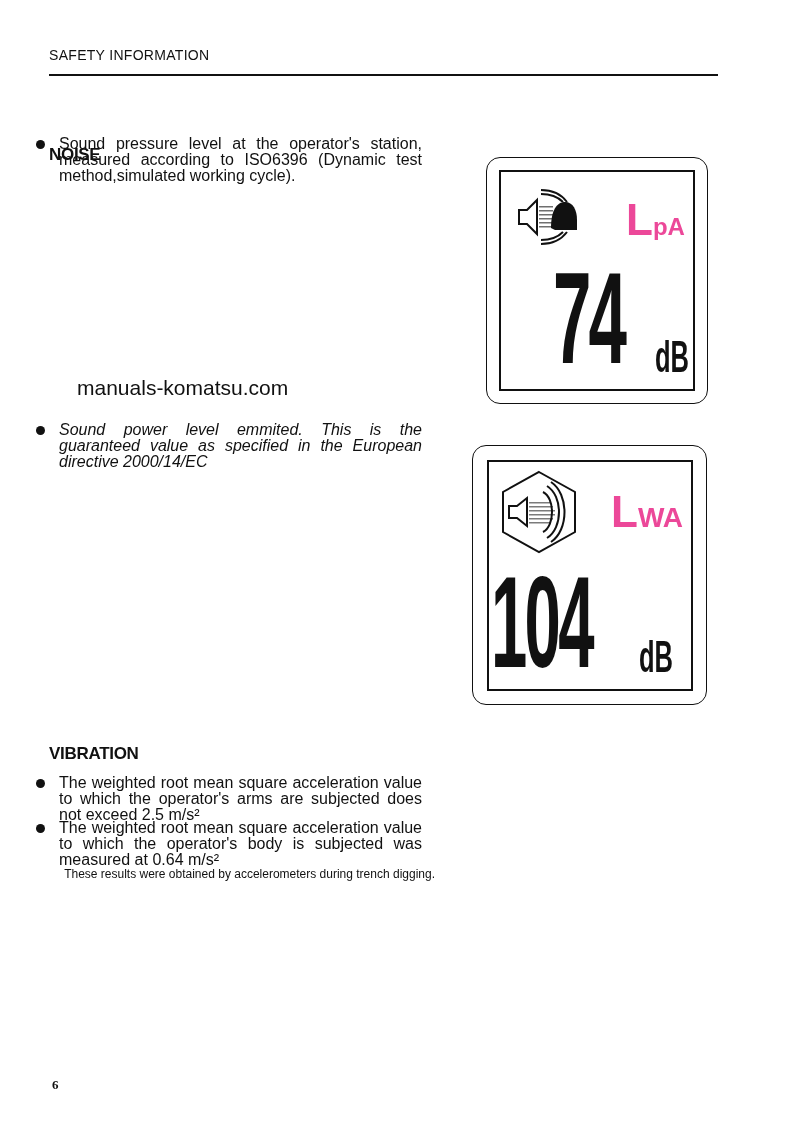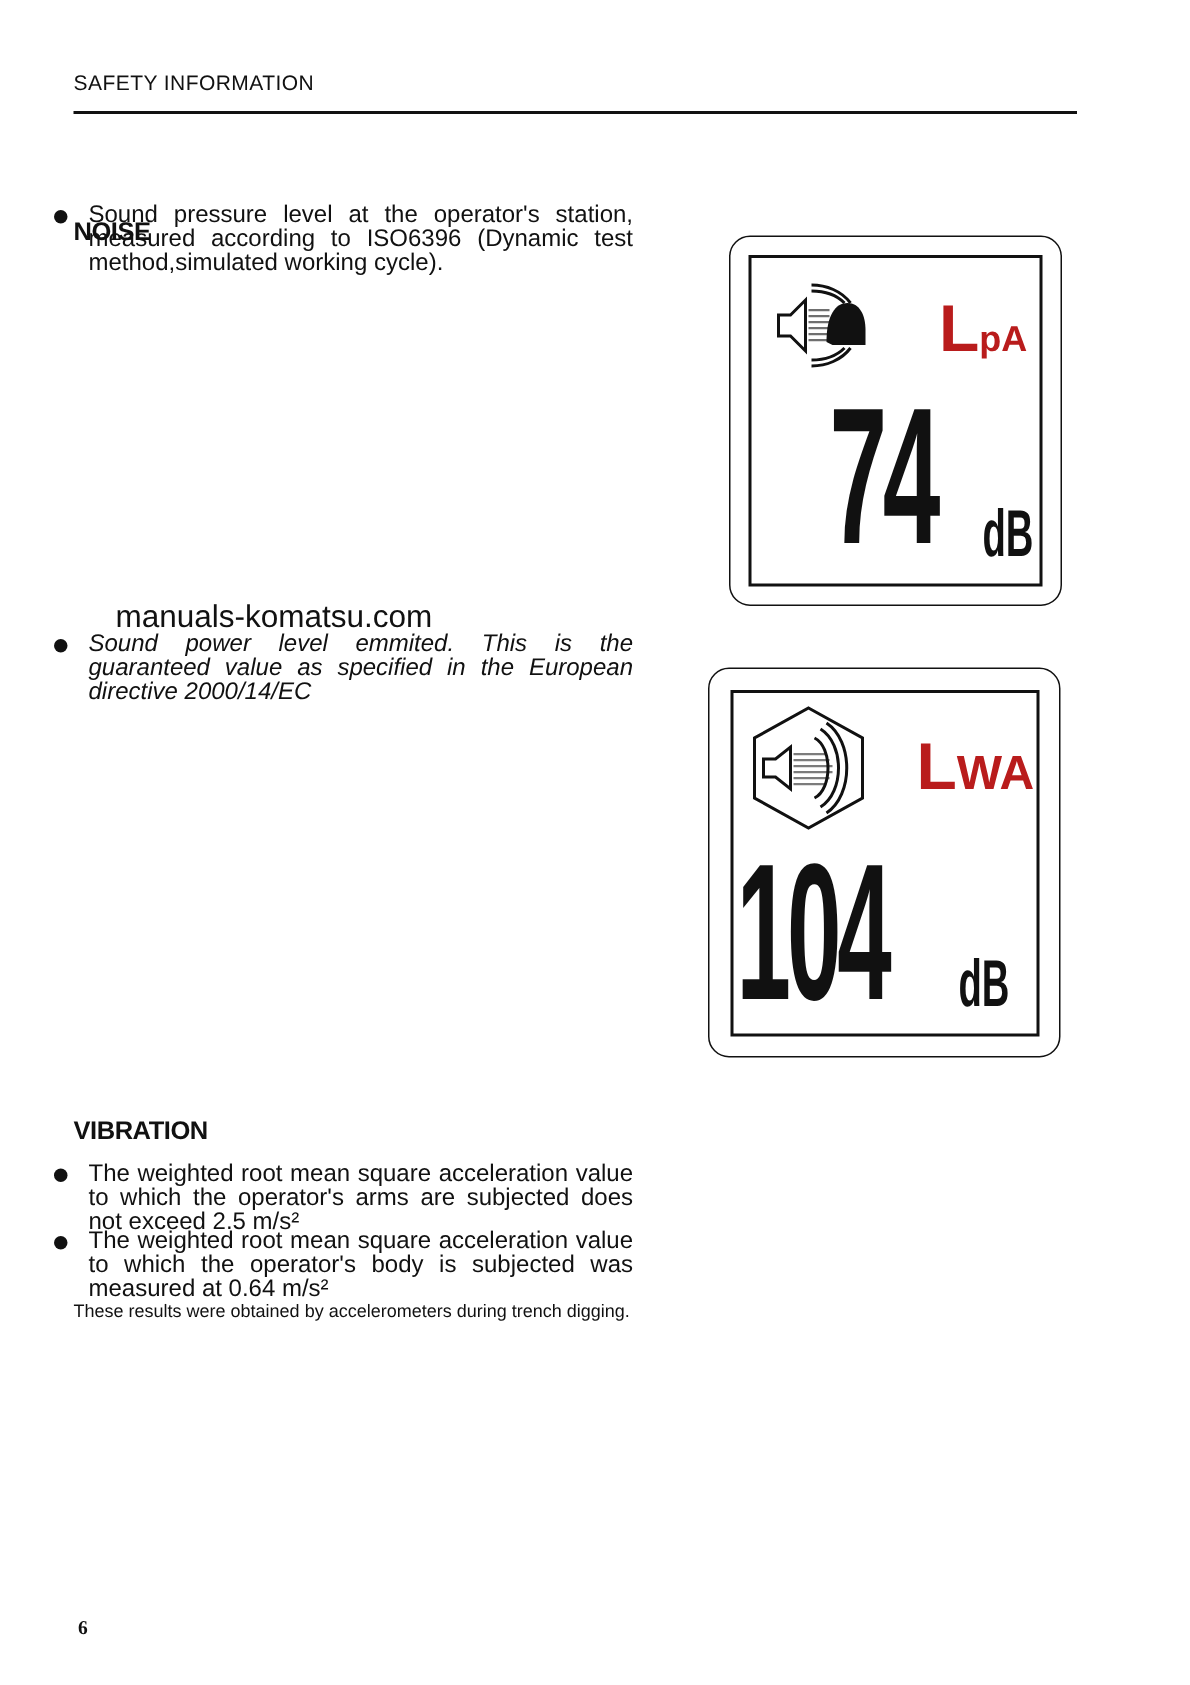"LpA" .lbl { color: #b91c1c -> #ec4899 }
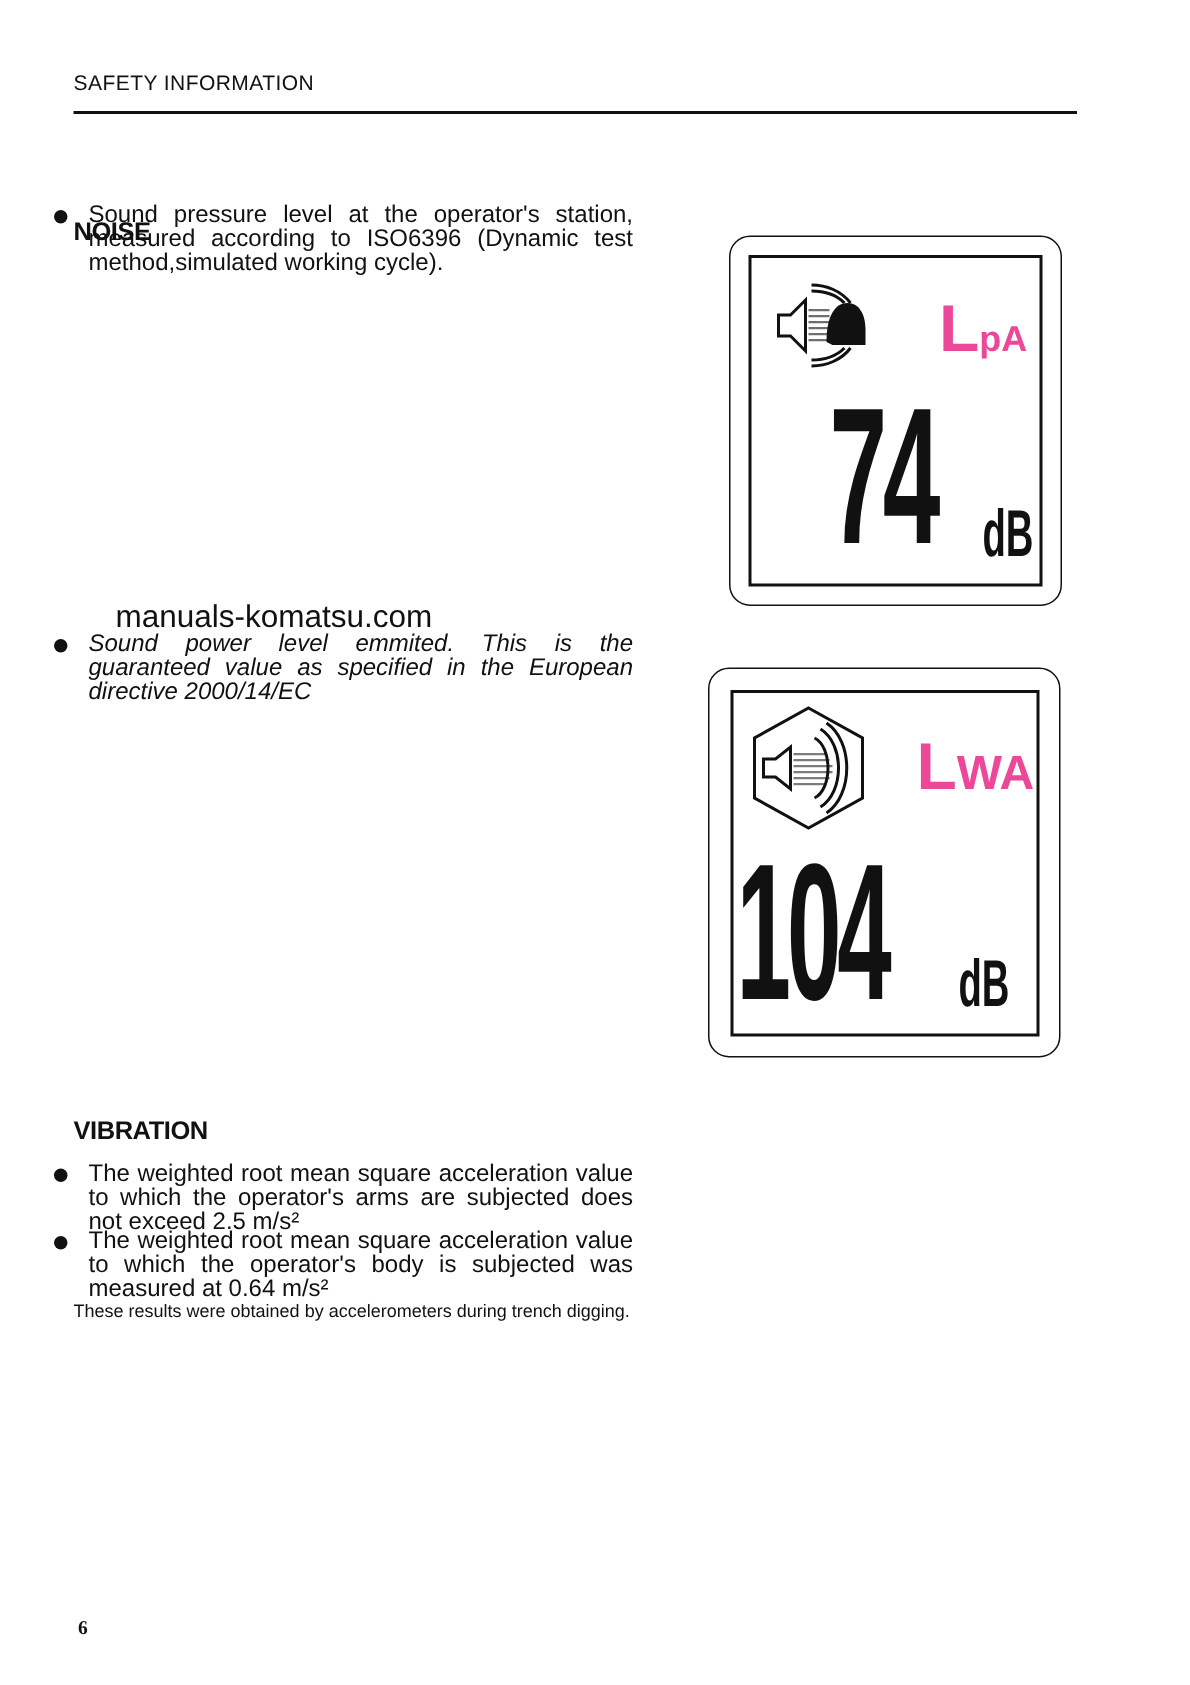"manuals-komatsu.com" .watermark { top: 400px -> 376px }
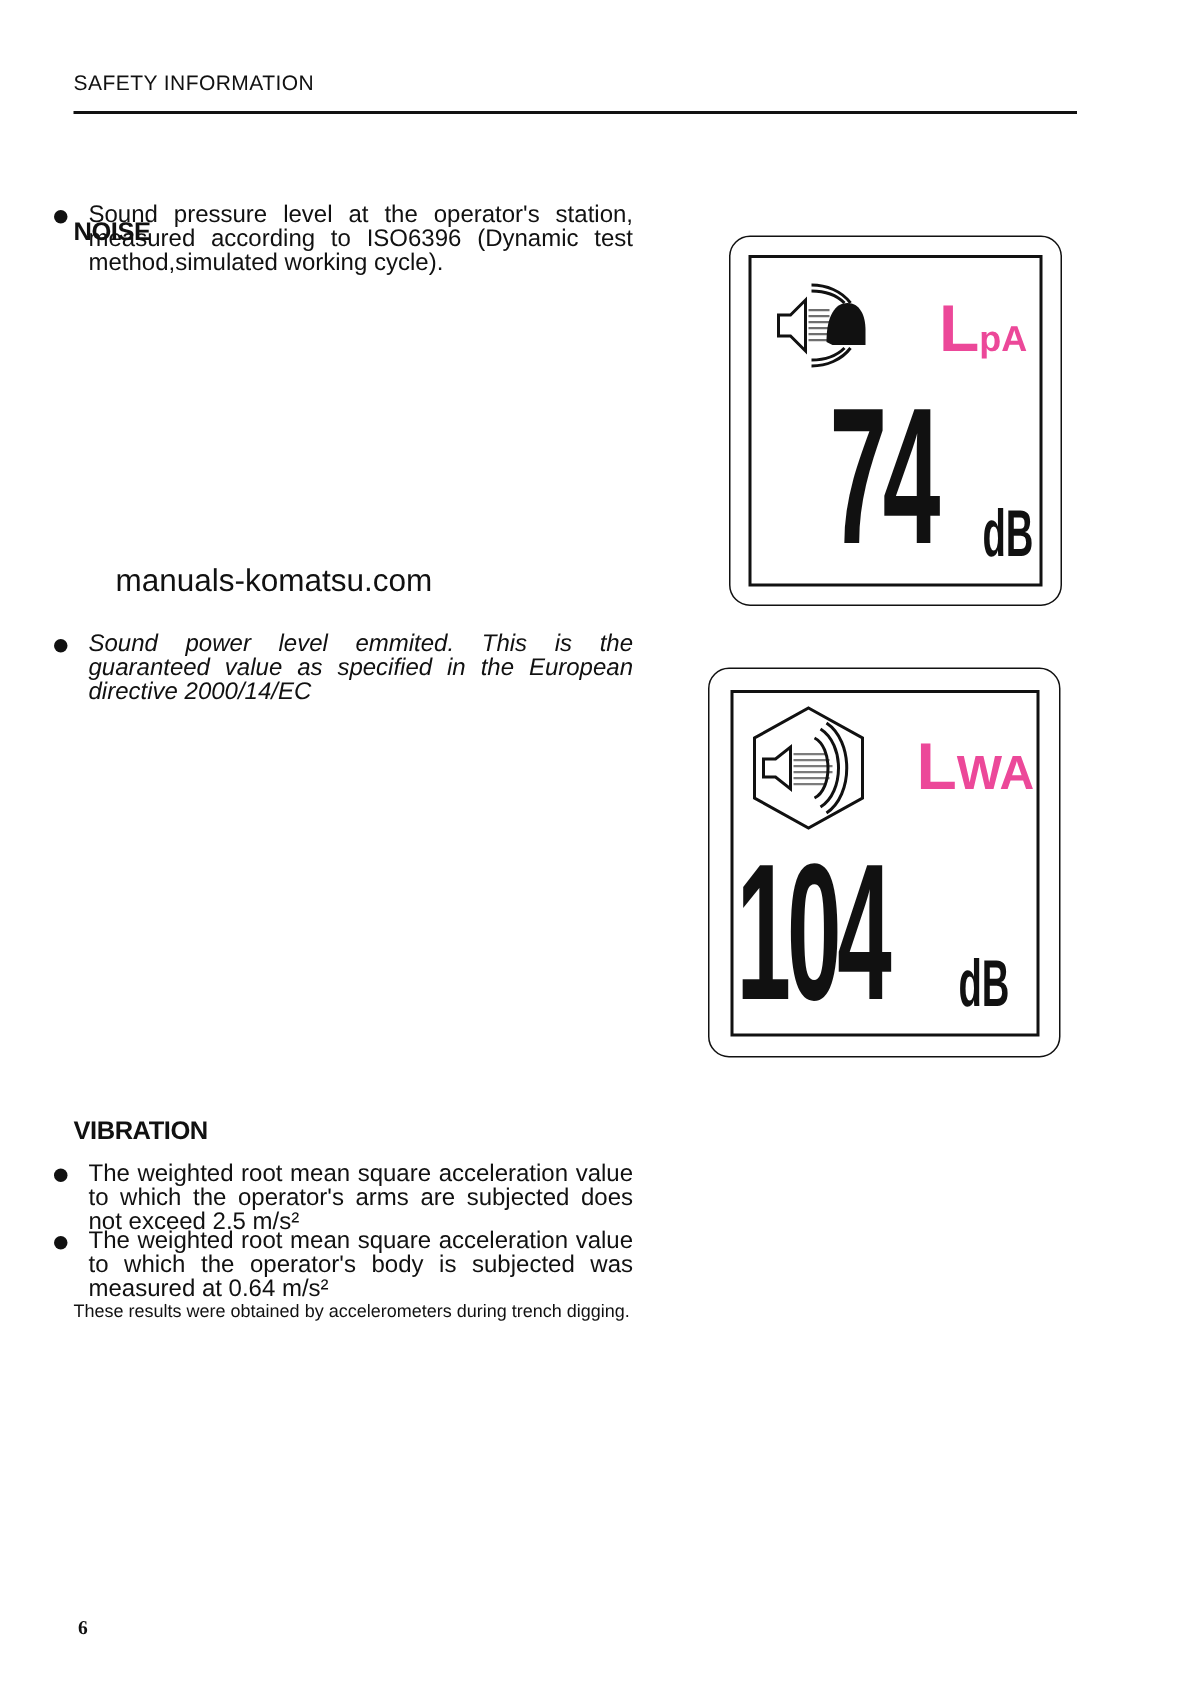"WA" span { font-size: 32px -> 28px }
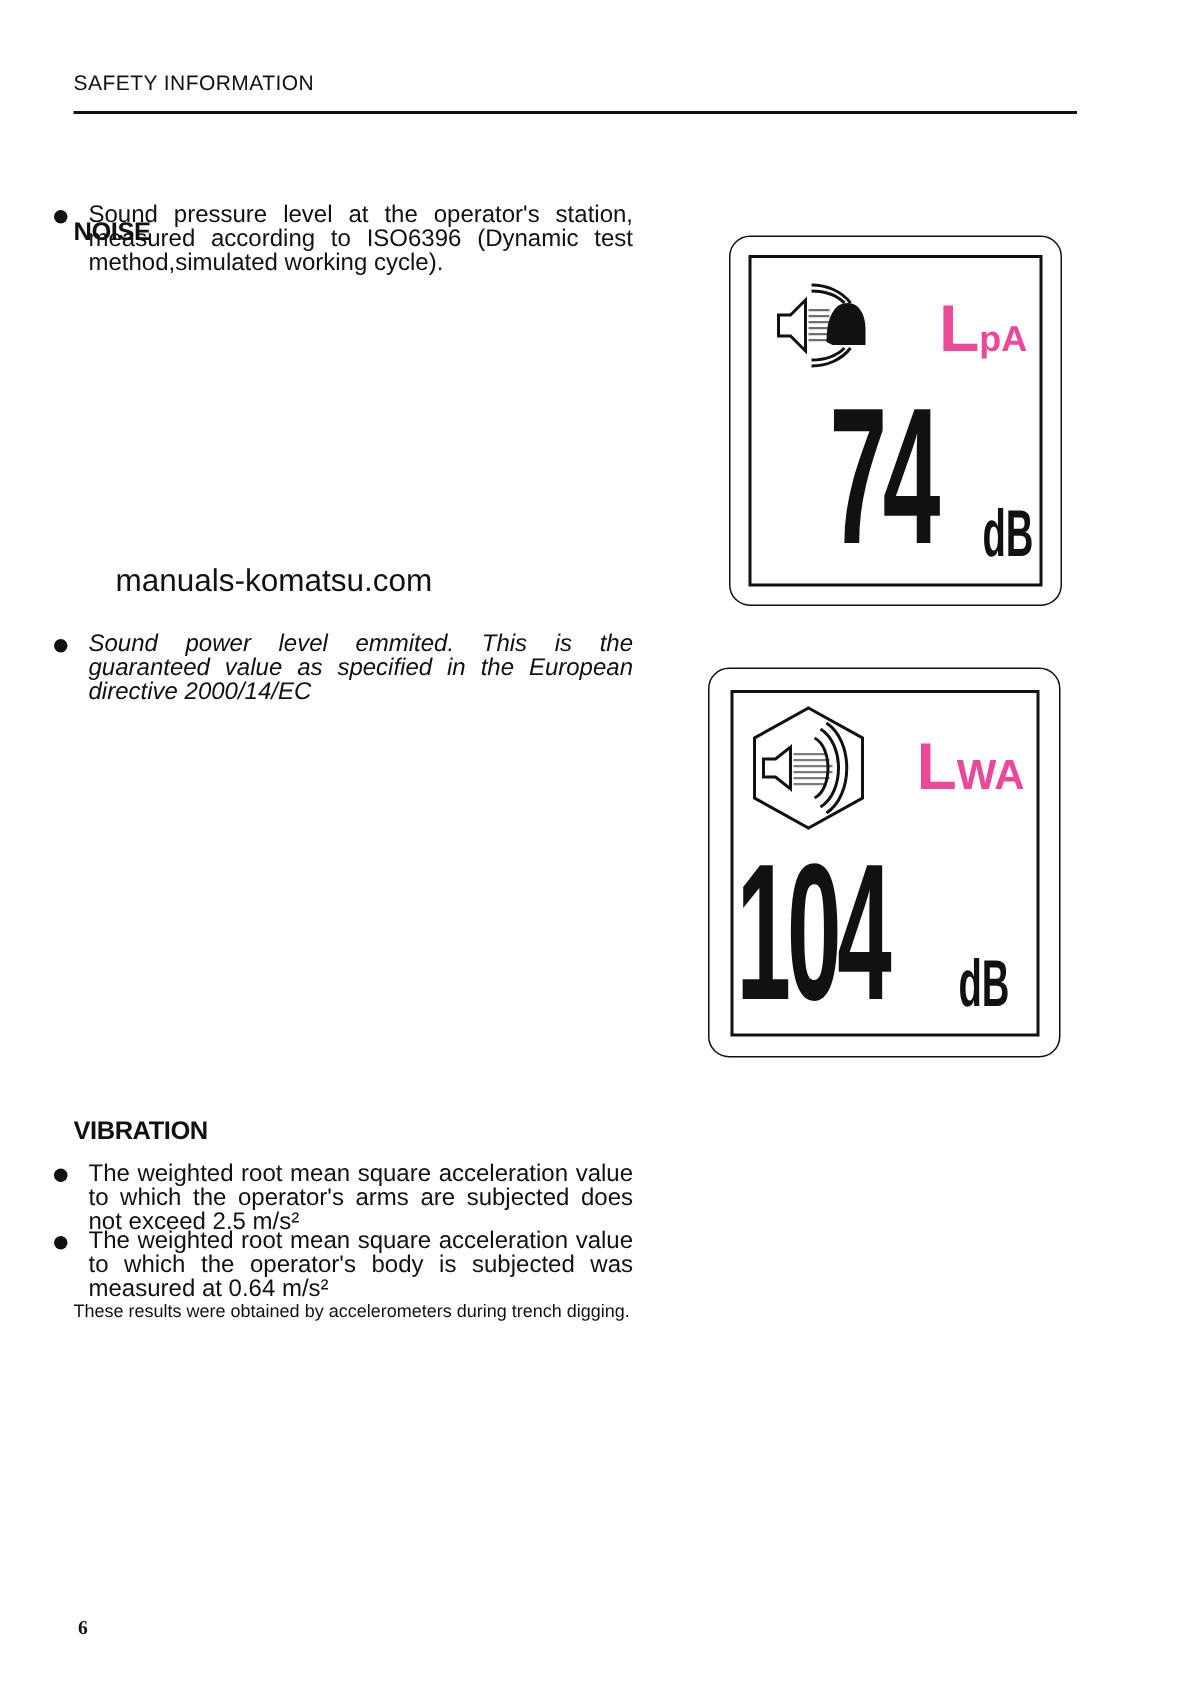"These results were obtained by" .para { text-align: none -> right }
